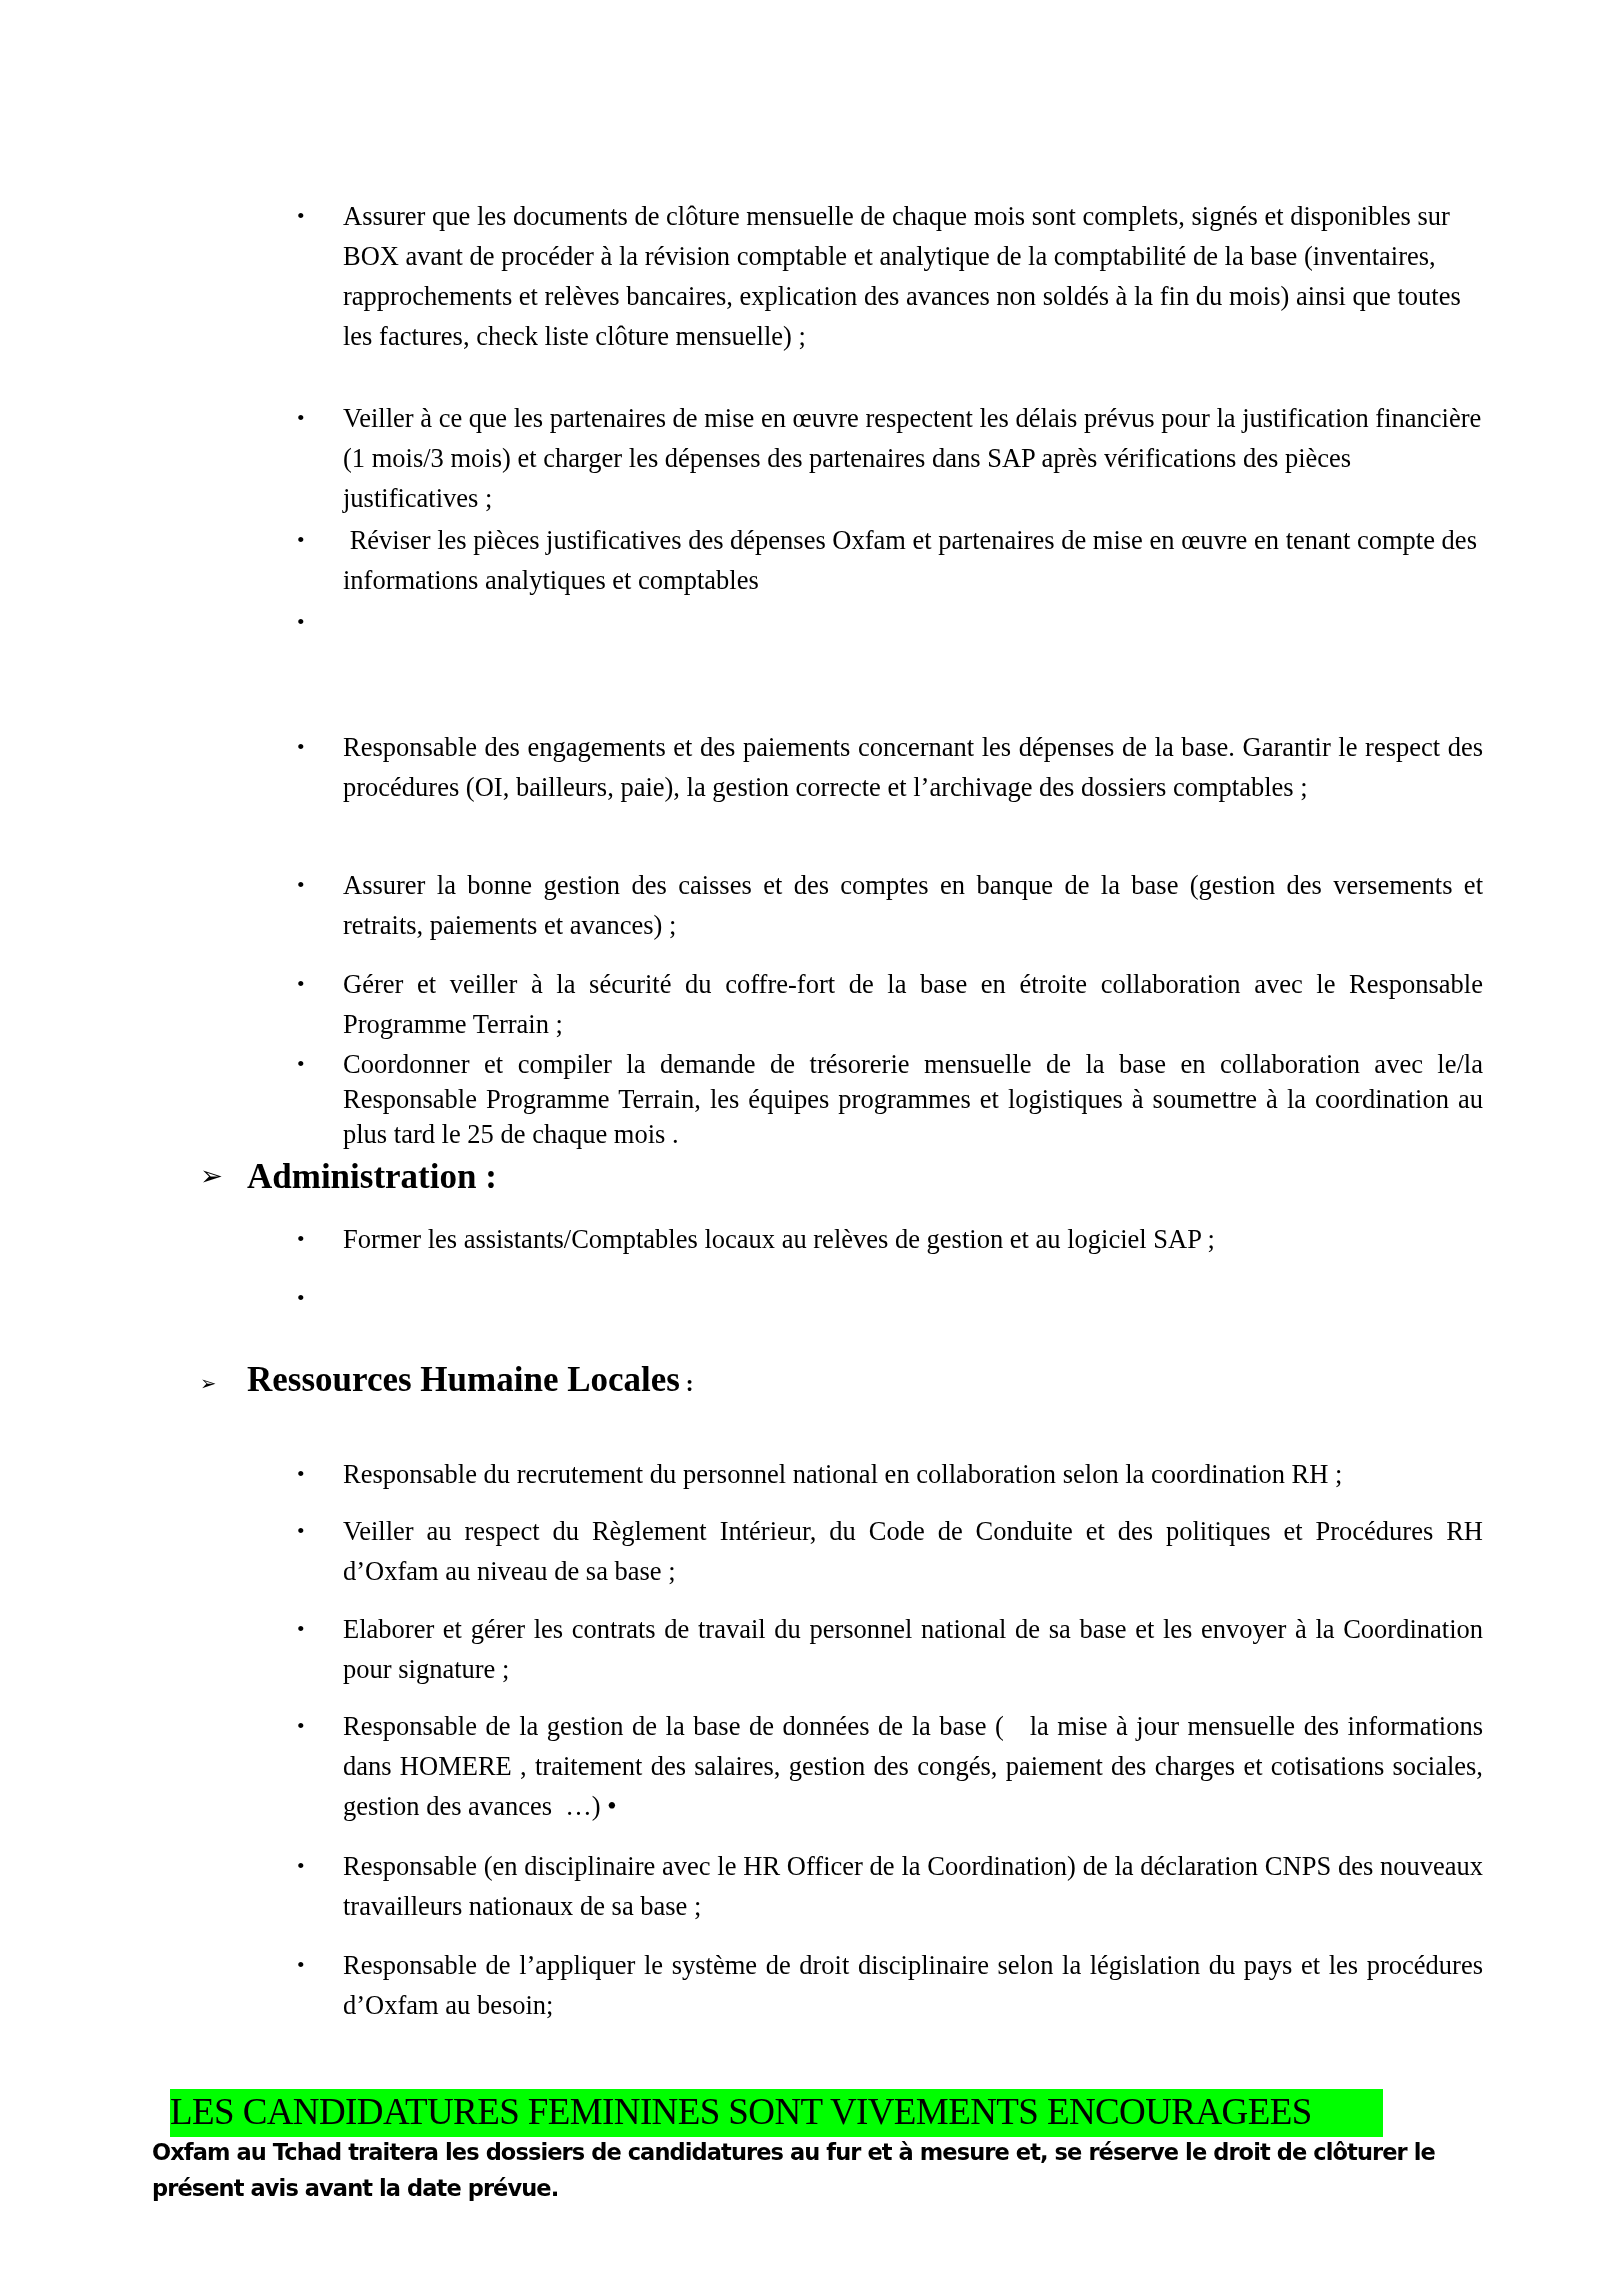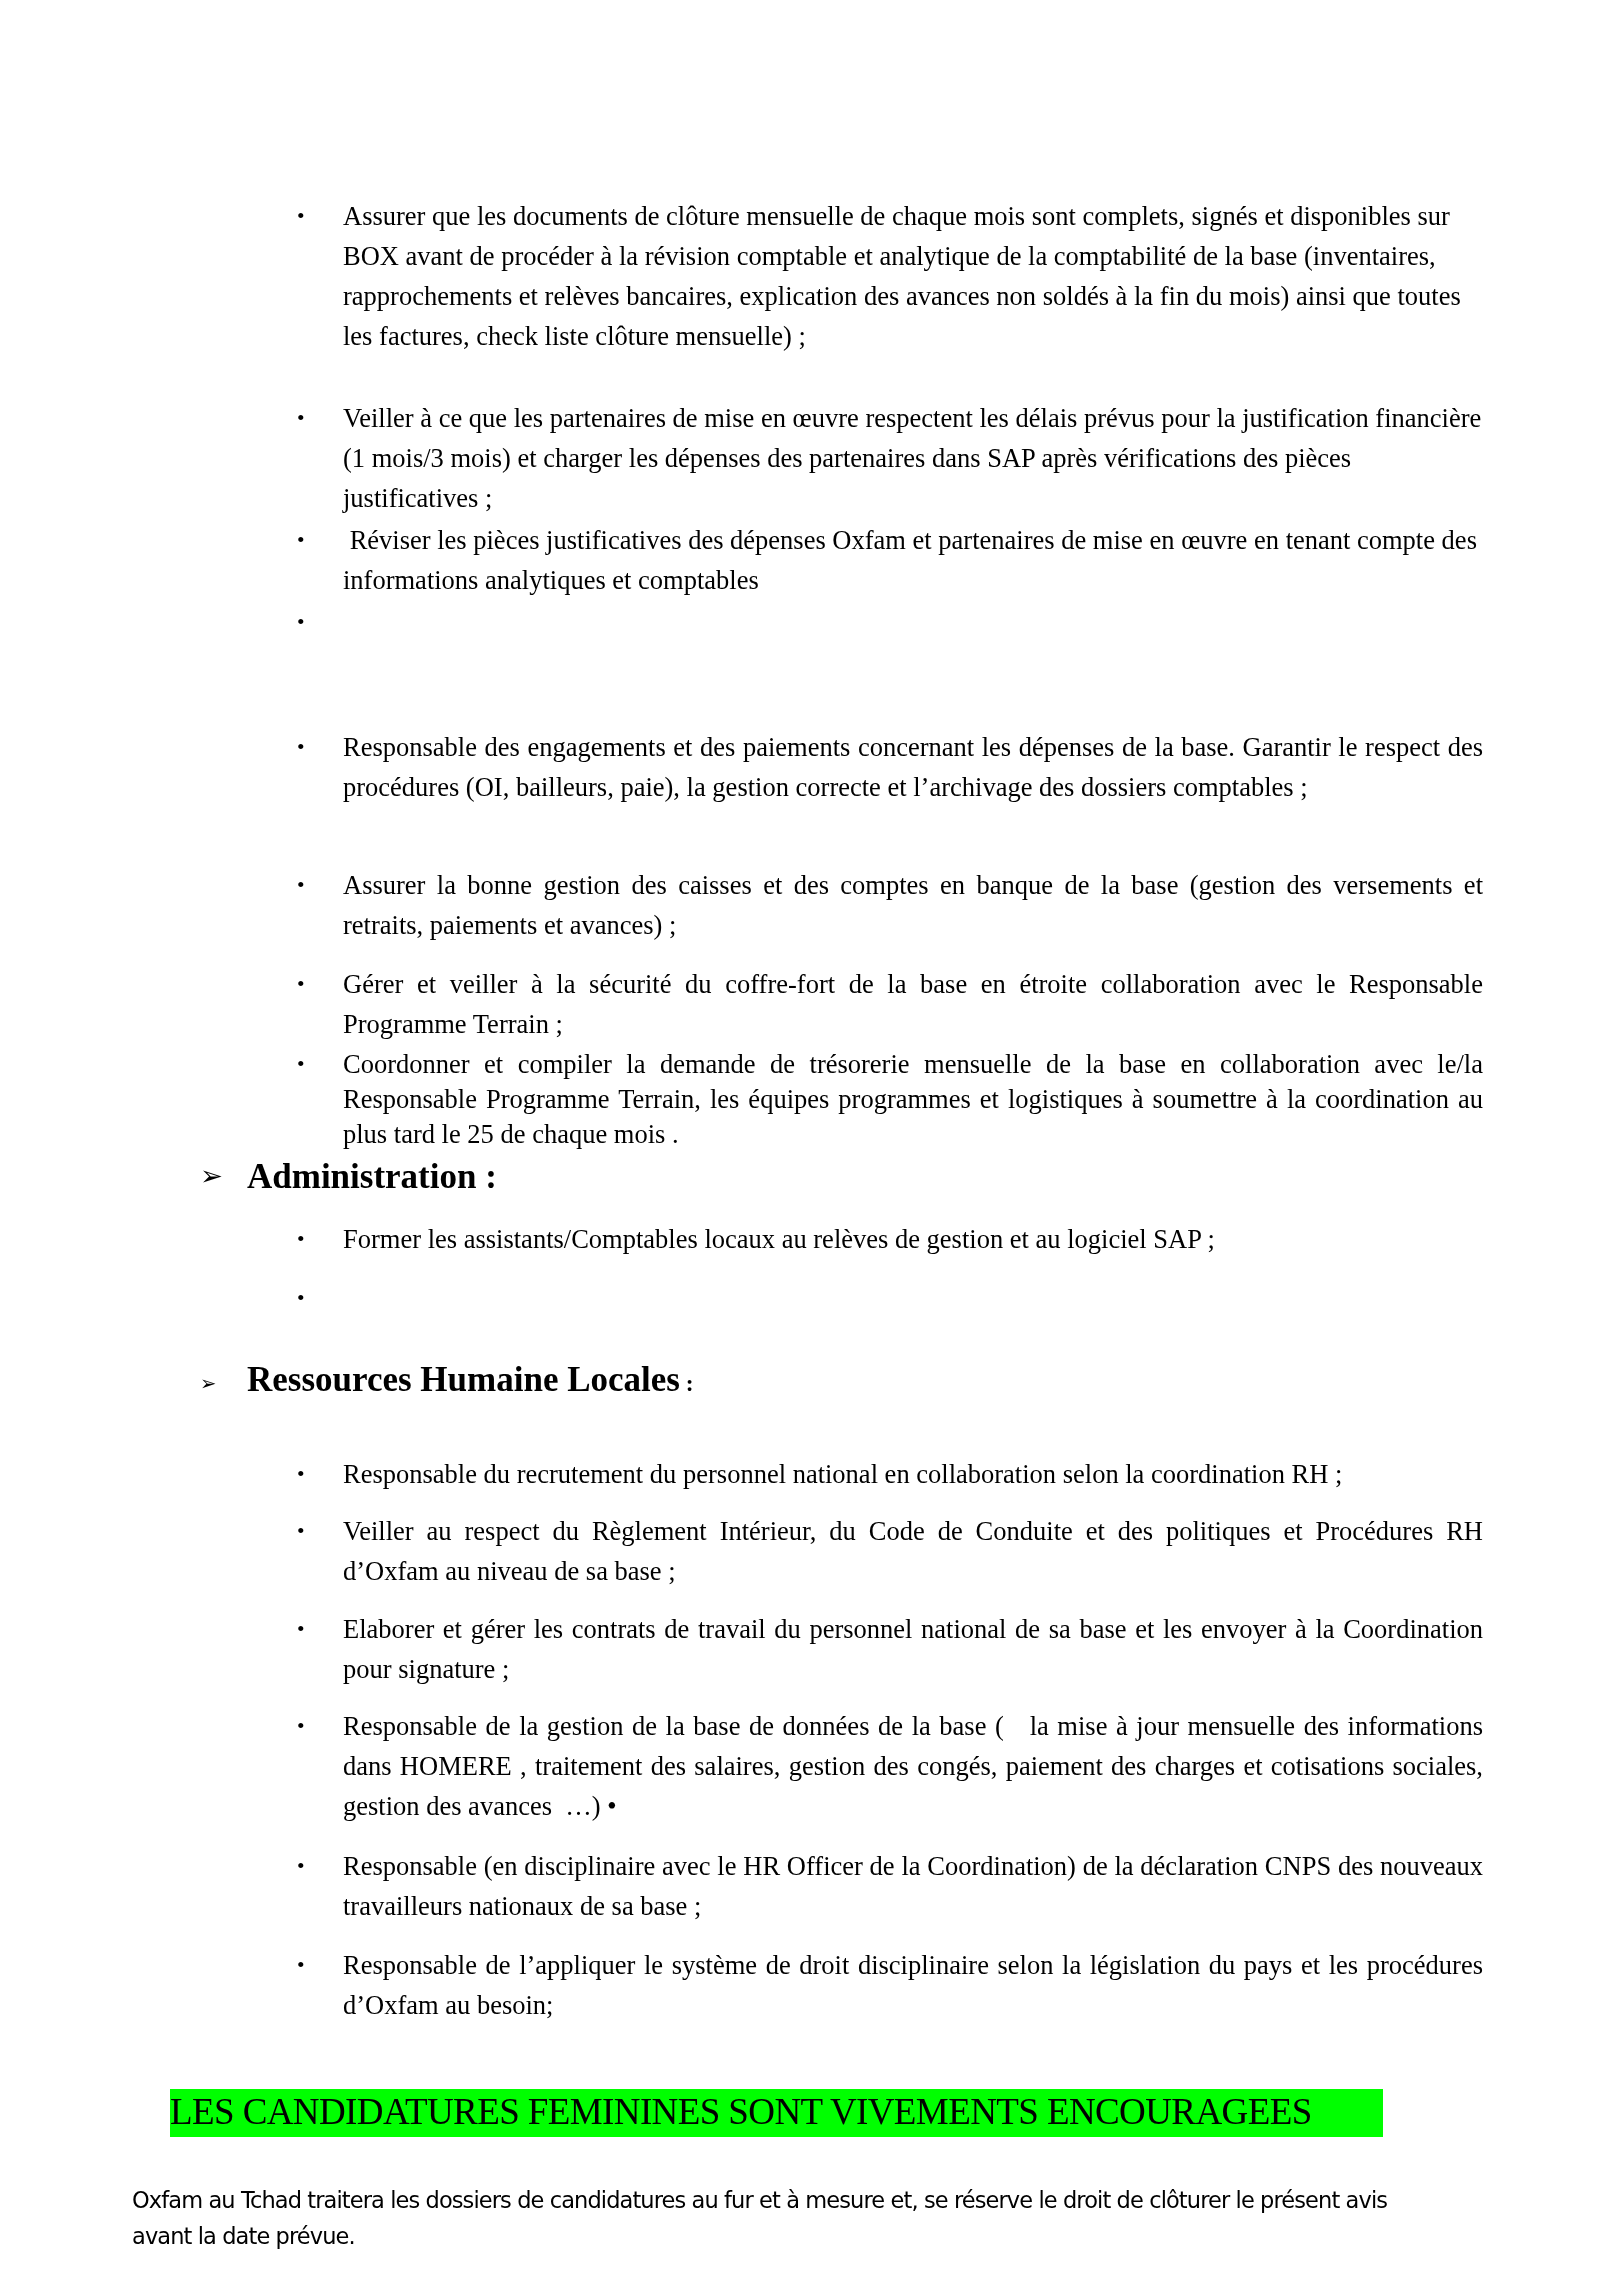"Oxfam au Tchad traitera les" .footer-note { font-weight: normal -> bold; left: 132px -> 152px; margin-top: 48px -> none }
